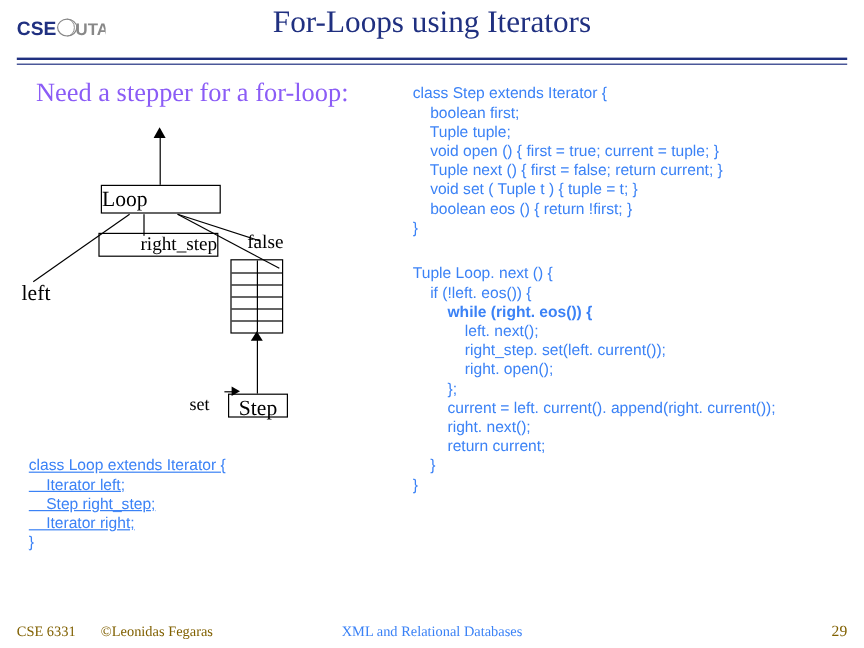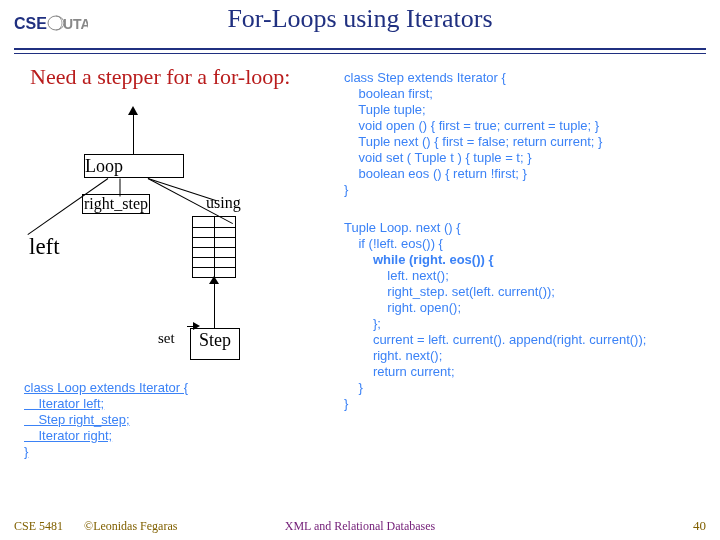"Need a stepper for a" .subtitle { color: #b91c1c -> #8b5cf6 }
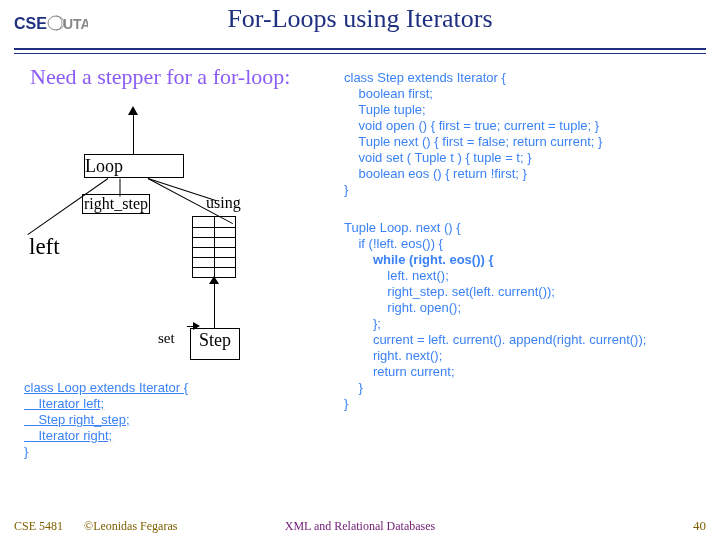"right_step" .rightstep-box { text-align: center -> right; width: 68px -> 100px }
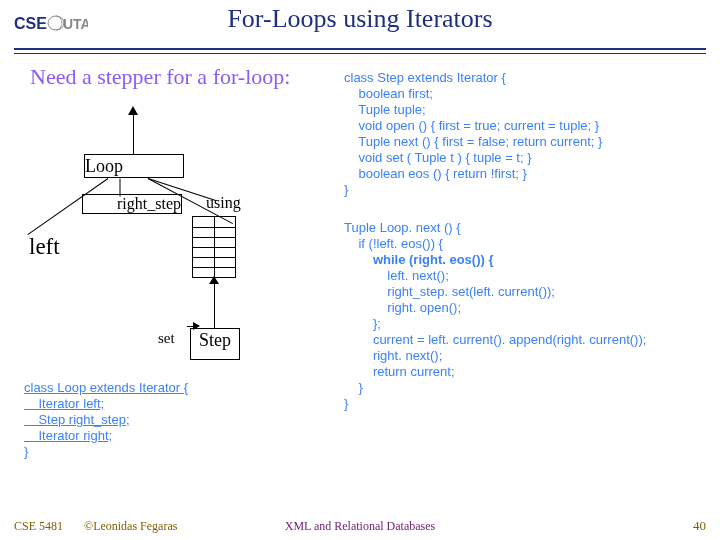"using" div.right-lbl { text: using -> false }
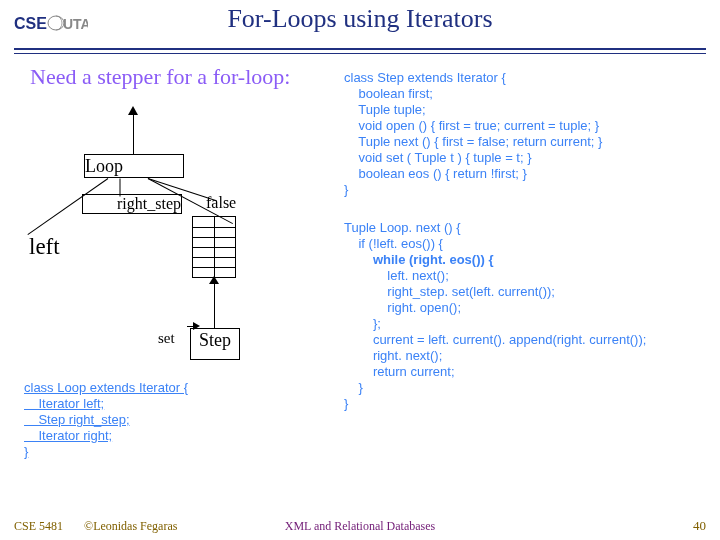"left" .left-lbl { font-size: 23px -> 18px; left: 11px -> 0 }
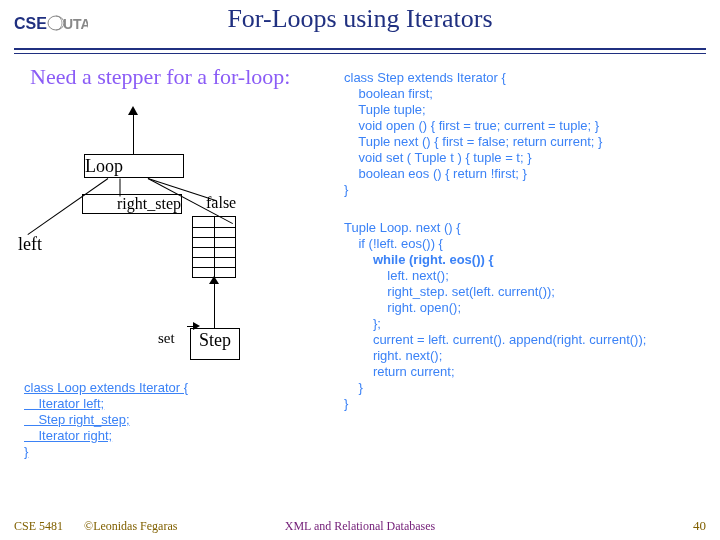"Step" .step-box { height: 32px -> 20px }
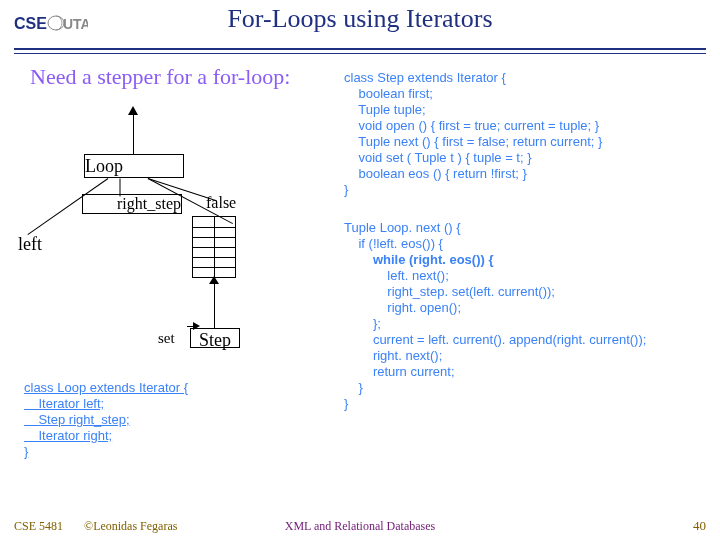"CSE 5481" span { text: 5481 -> 6331 }
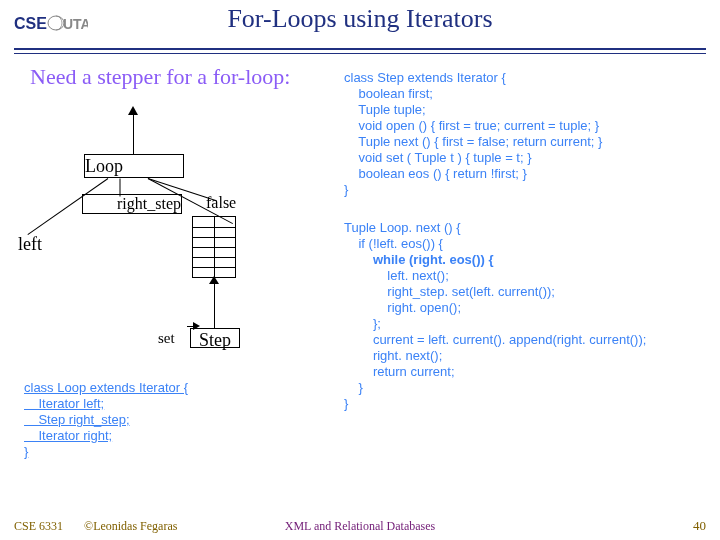"XML and Relational Databases" .footer-center { color: #701a75 -> #3b82f6 }
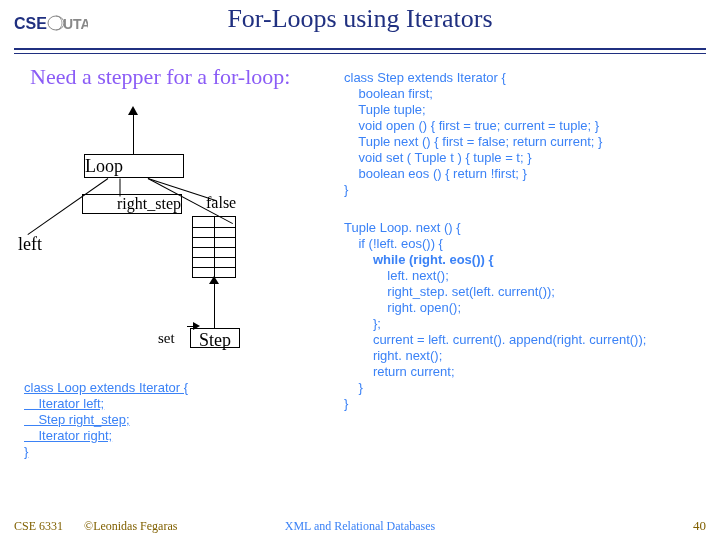"40" div.page-num { text: 40 -> 29 }
